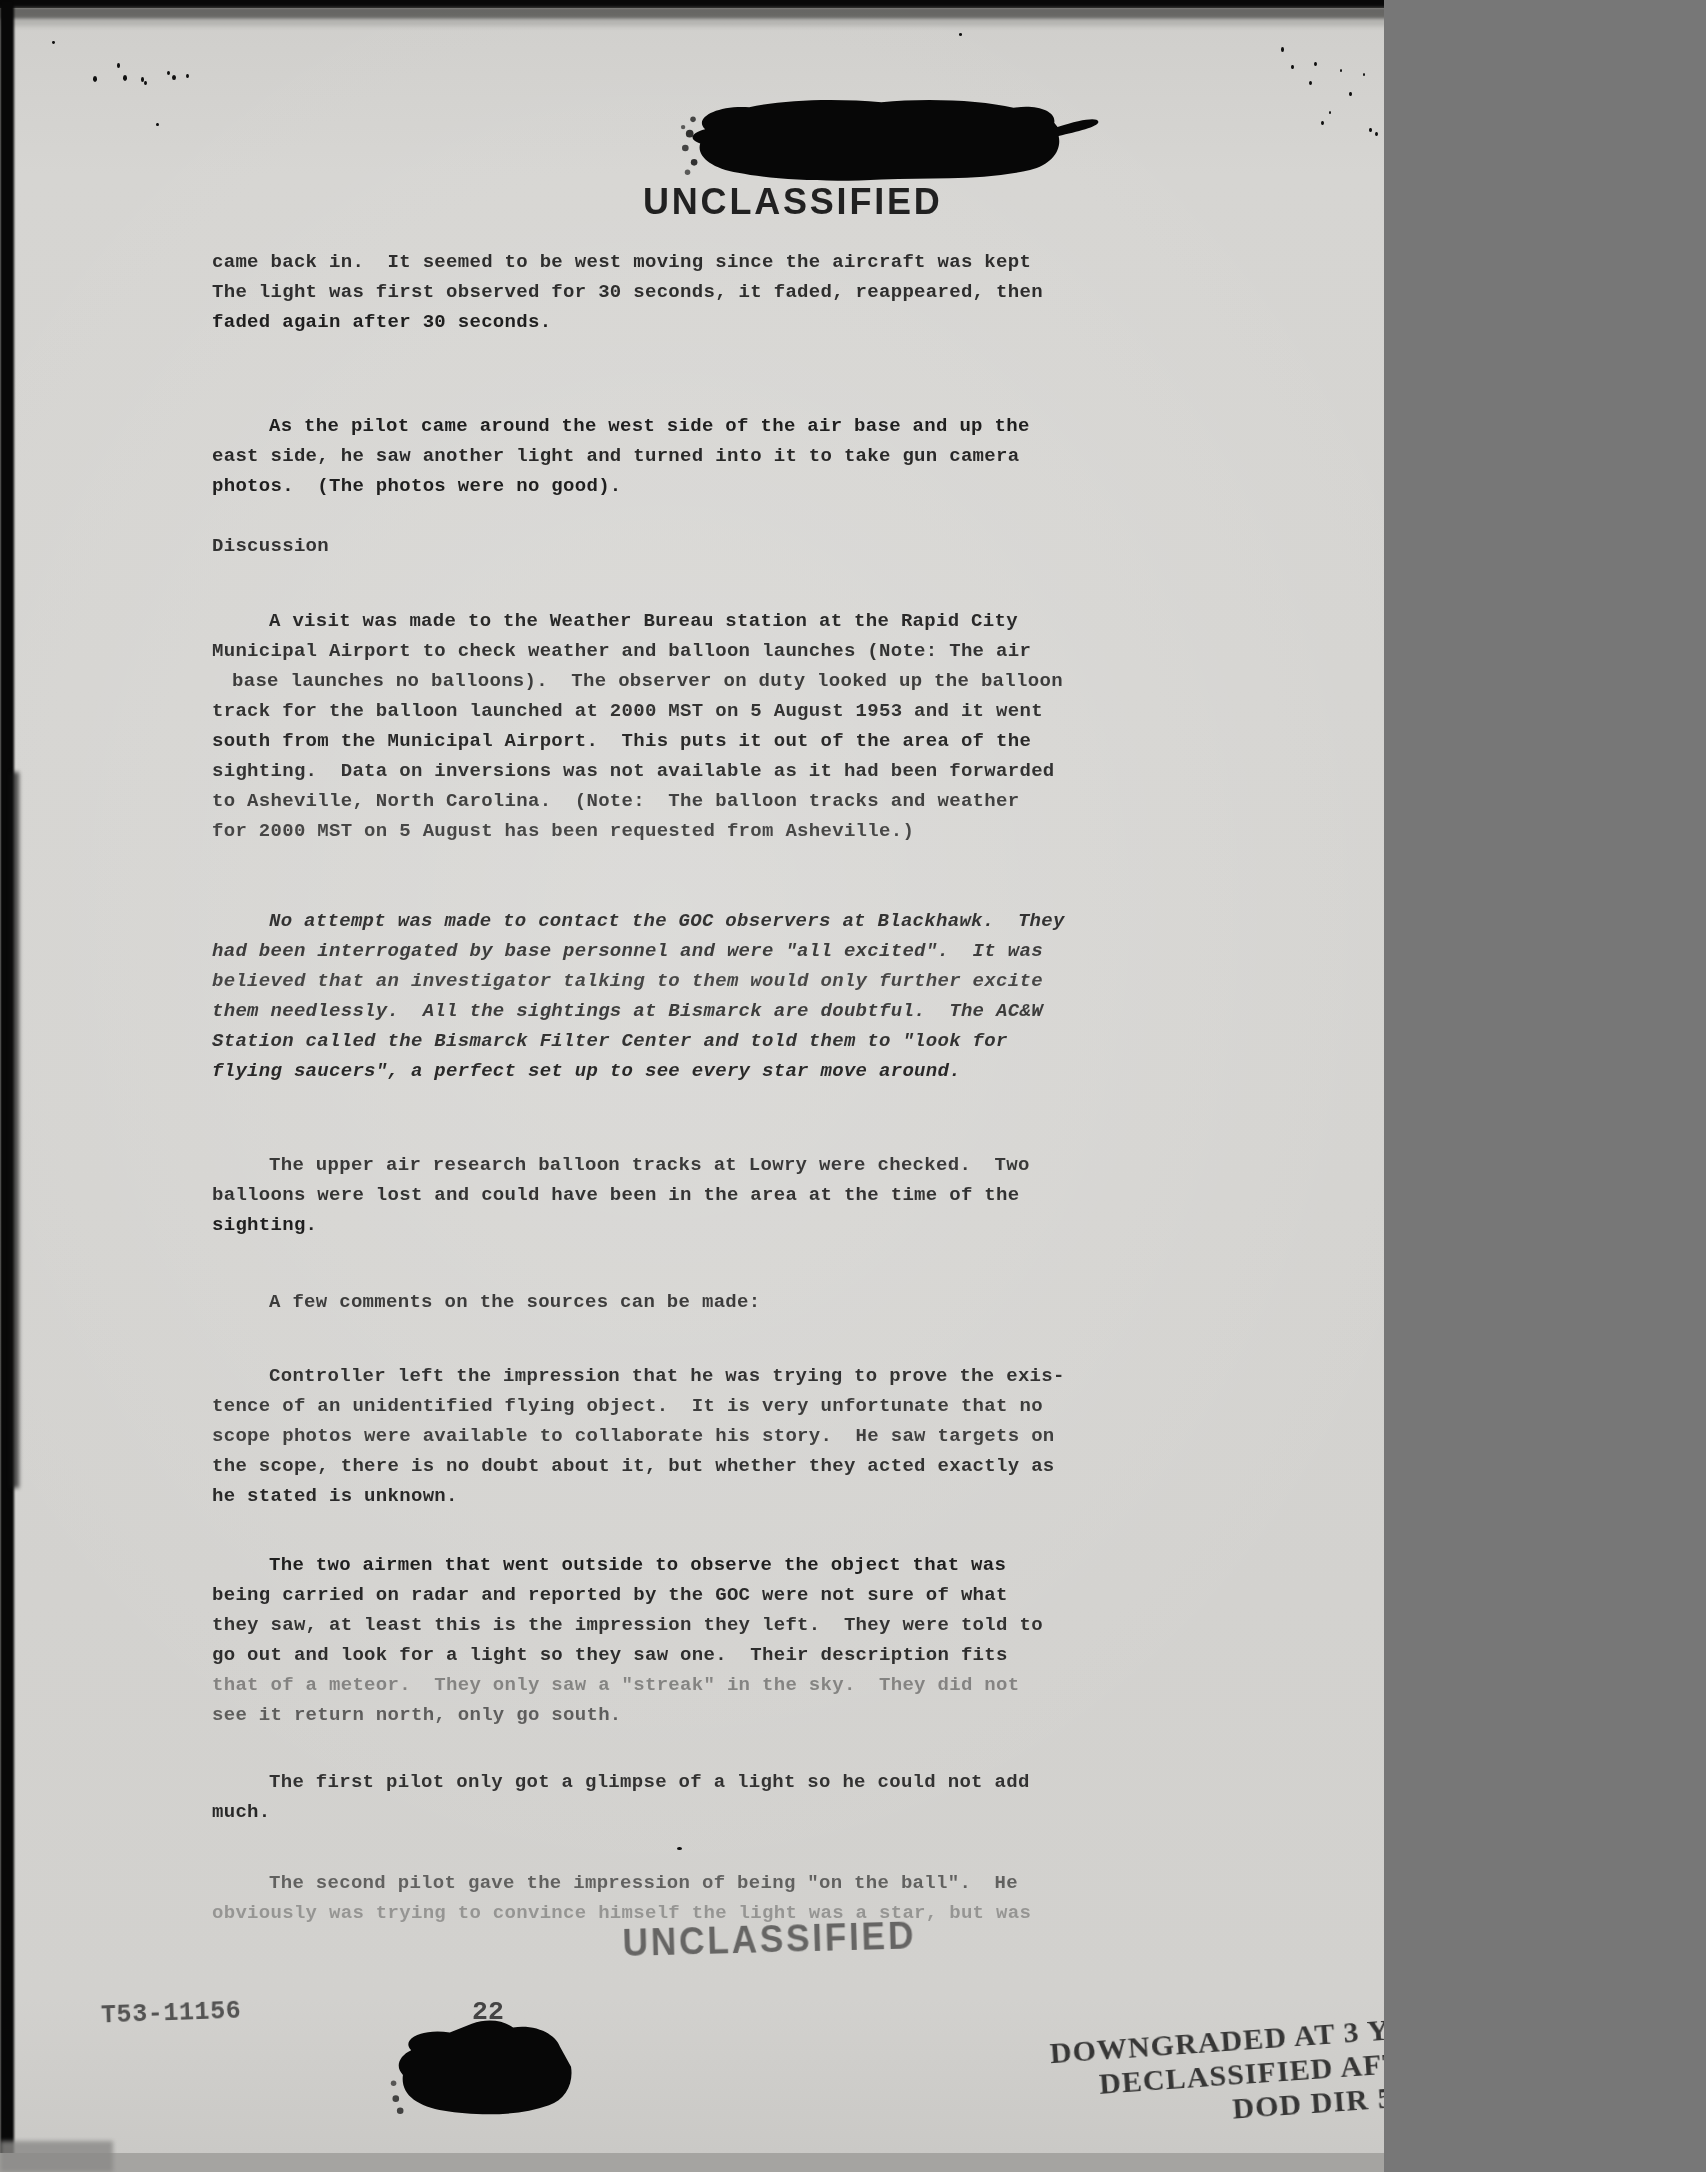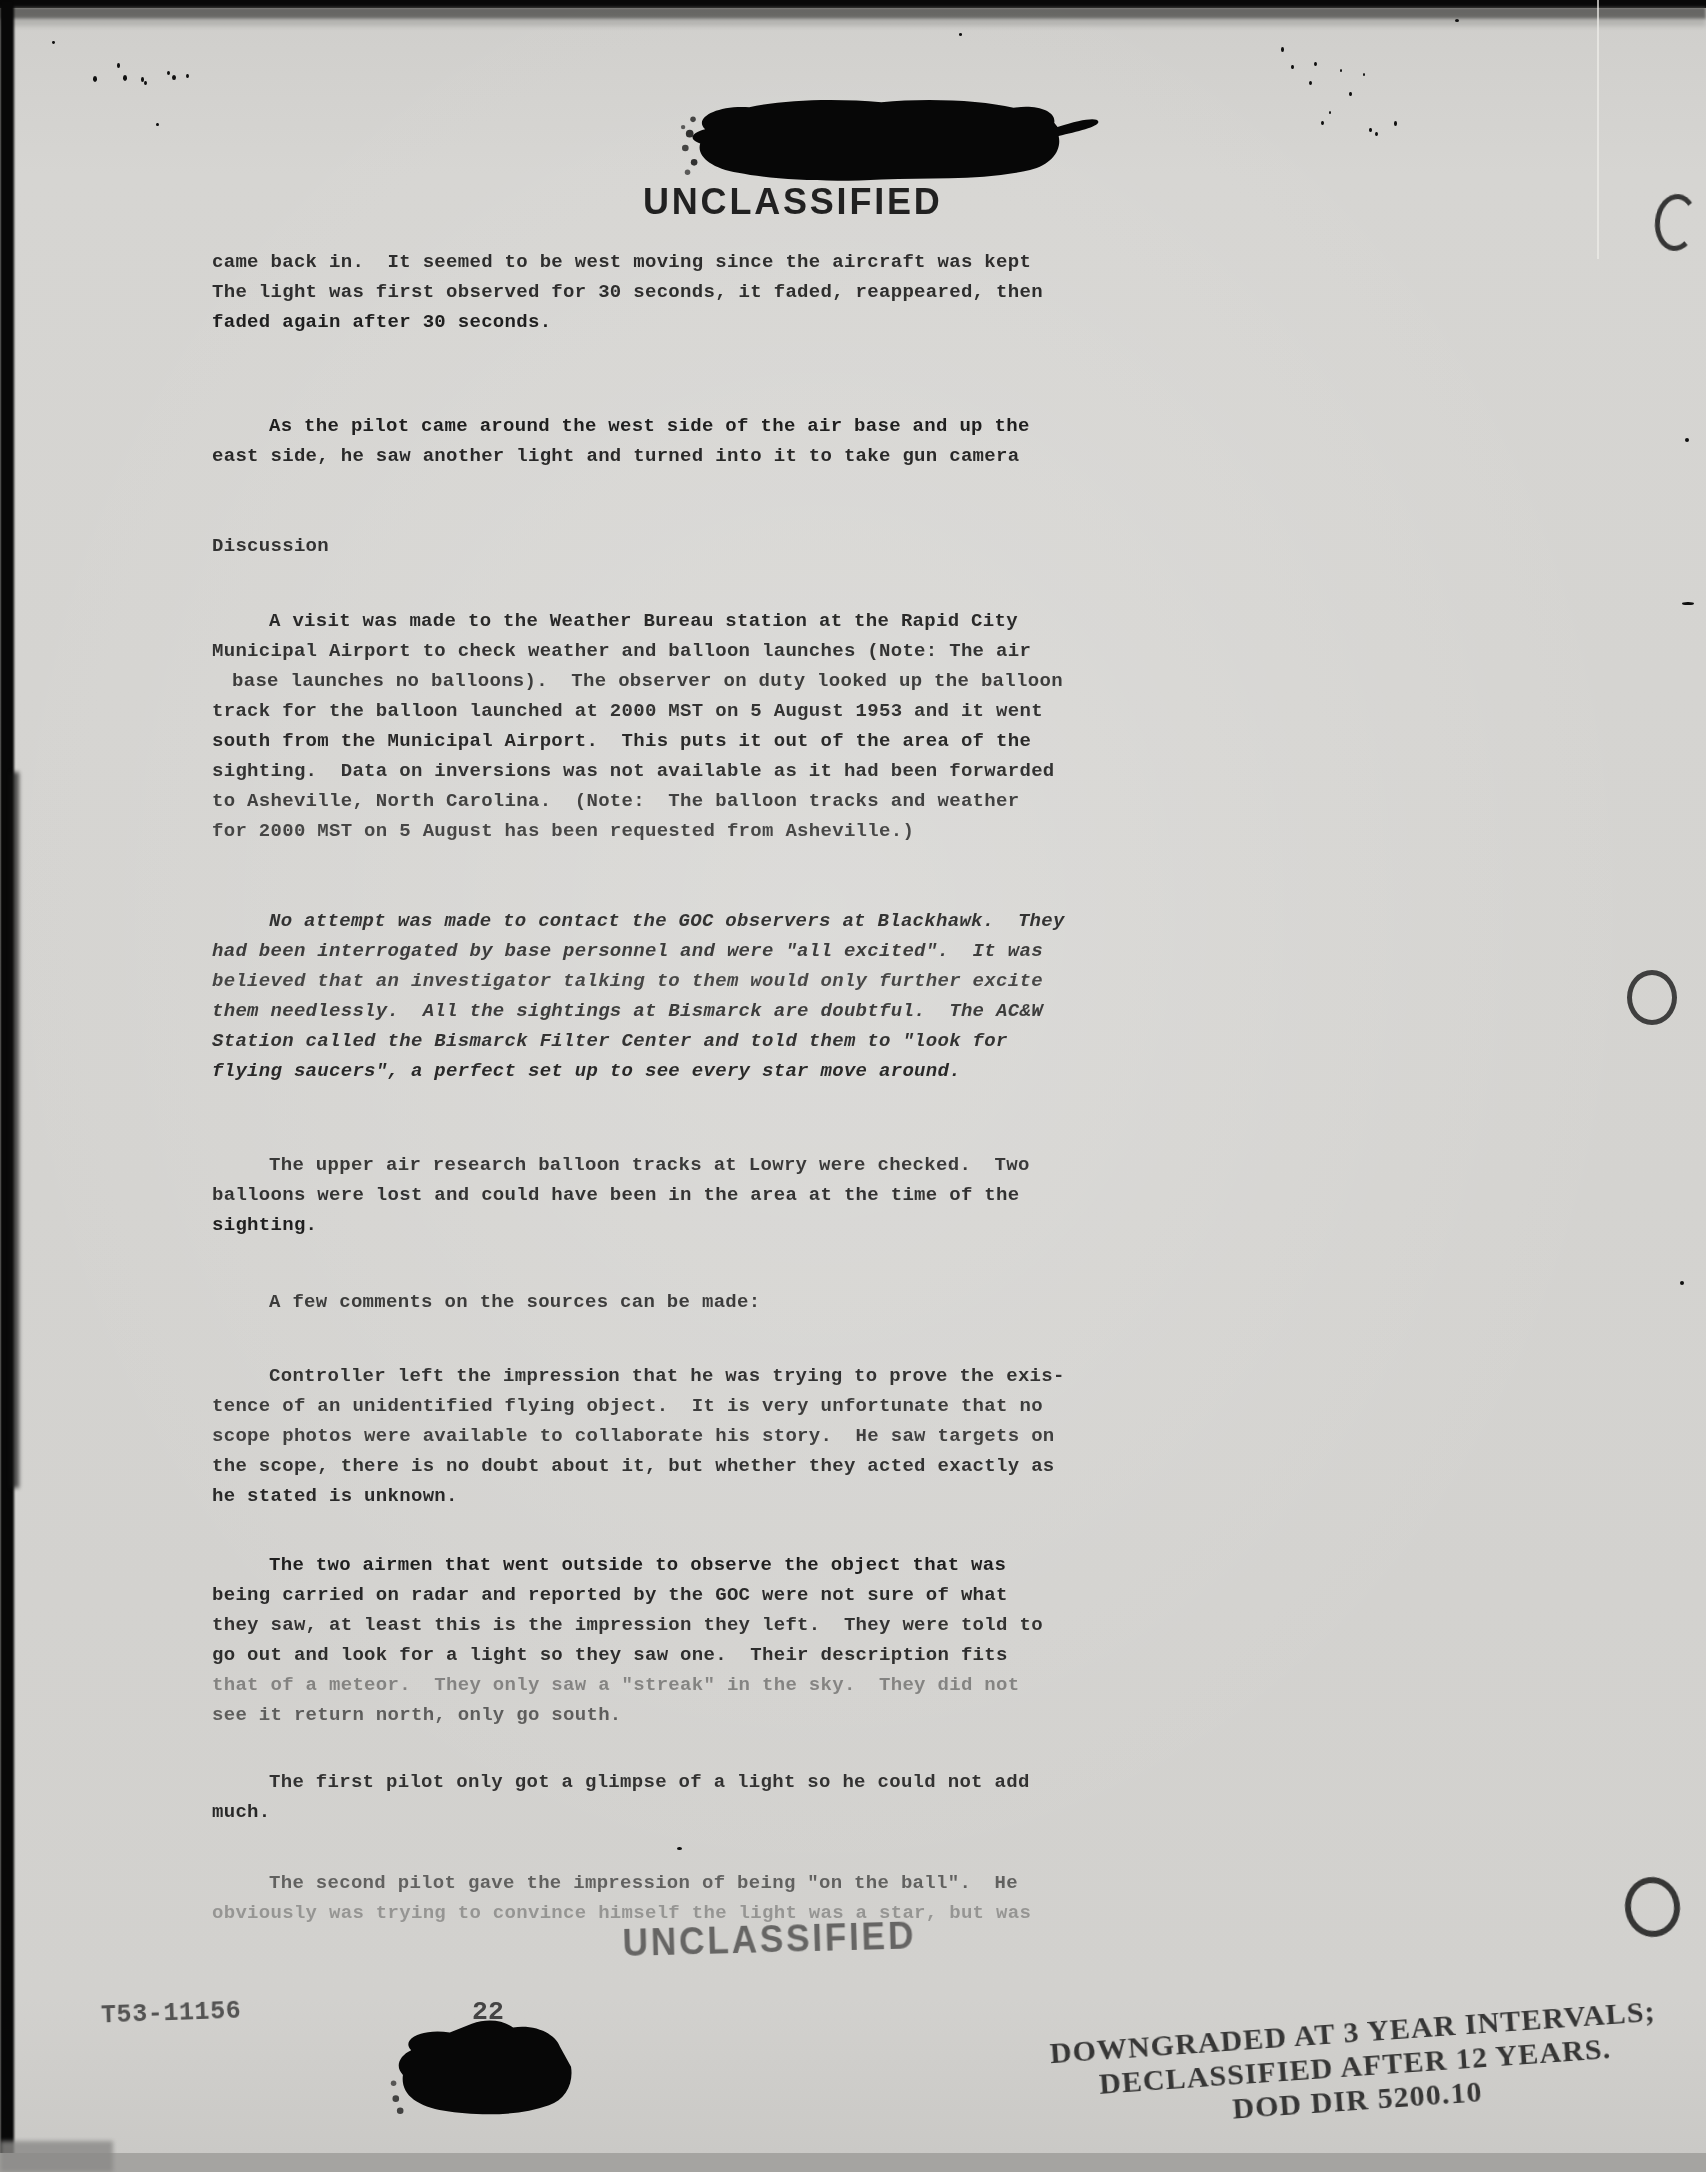"UNCLASSIFIED" #page { width: 1706px -> 1384px }
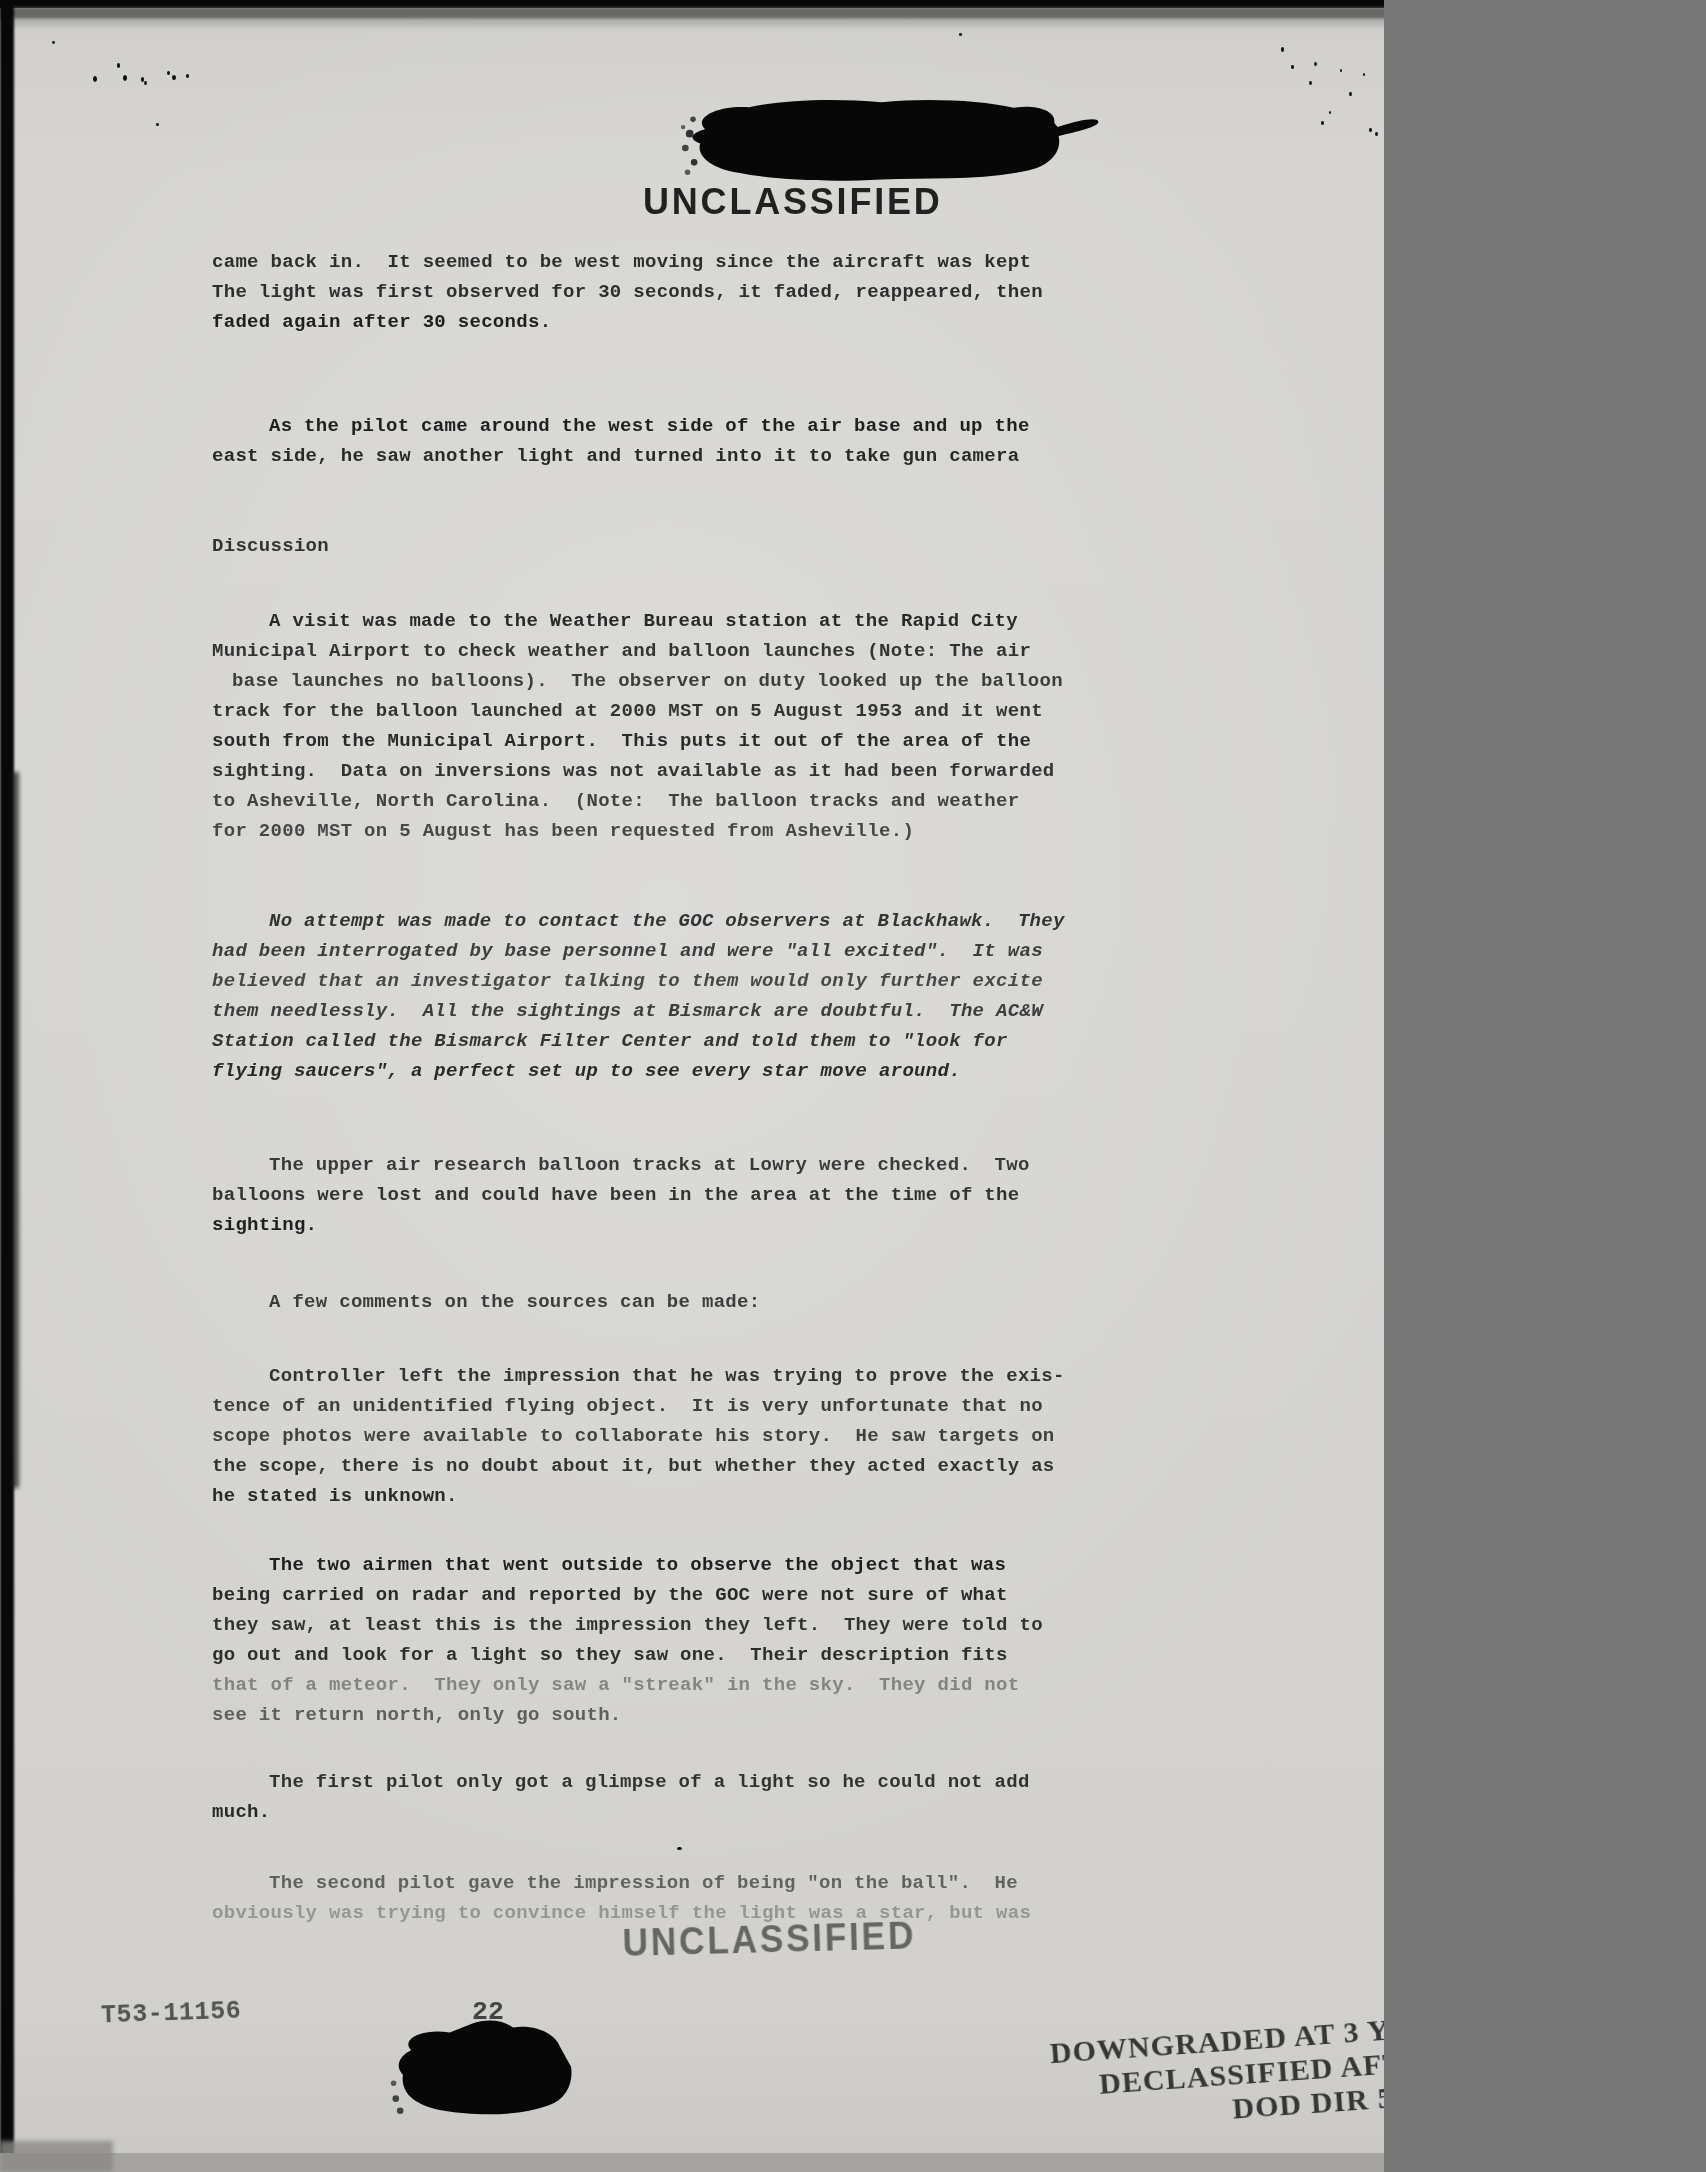"photos. (The photos were no" div.tl { html: none -> <div>photos. (The photos were no good).</div> }
